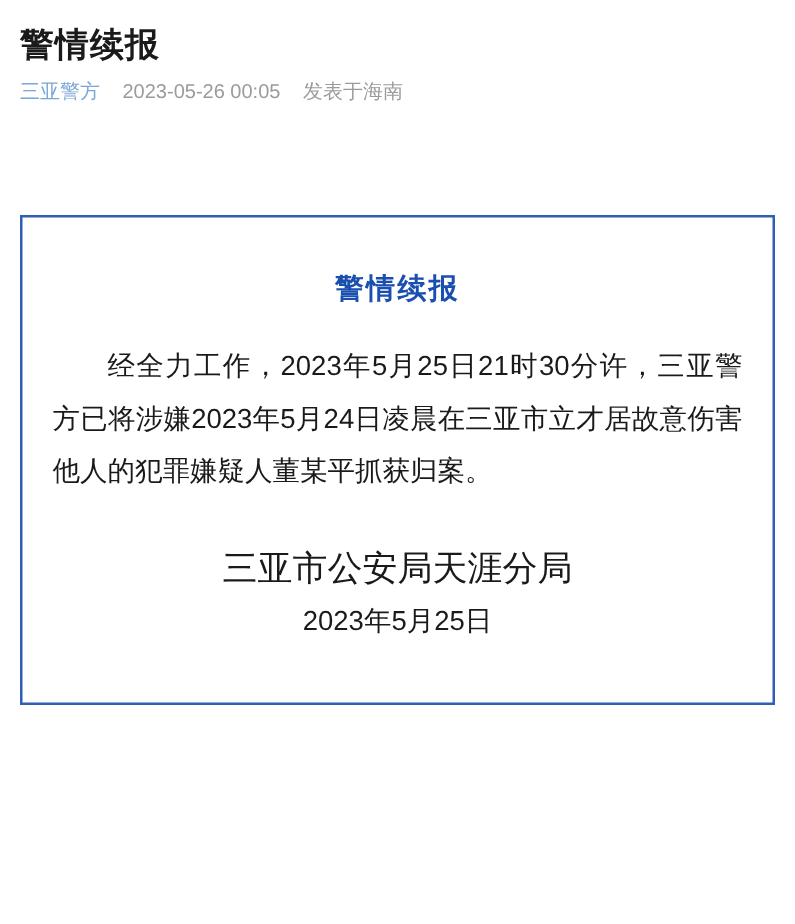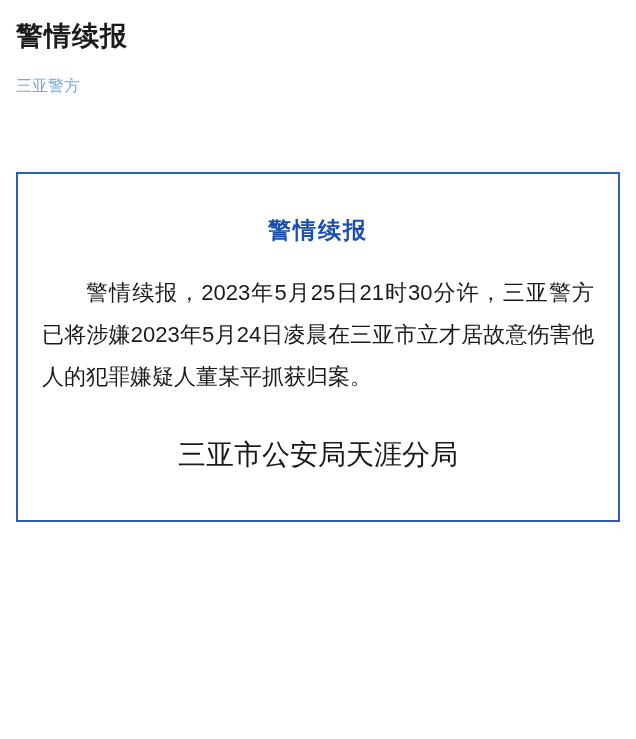"三亚警方" .meta-row { margin-top: 18px -> 6px }
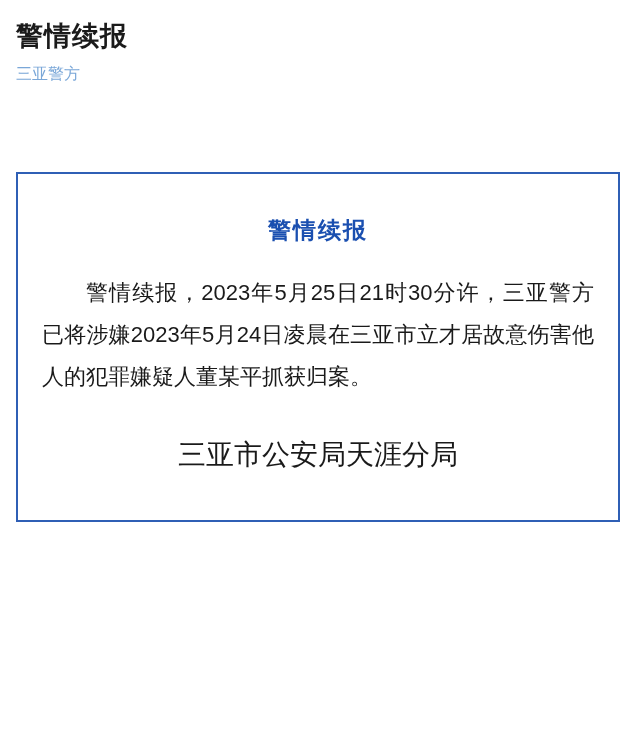"2023-05-26 00:05" span.meta-date { html: none -> <span>2023-05-26 00:05</span> }
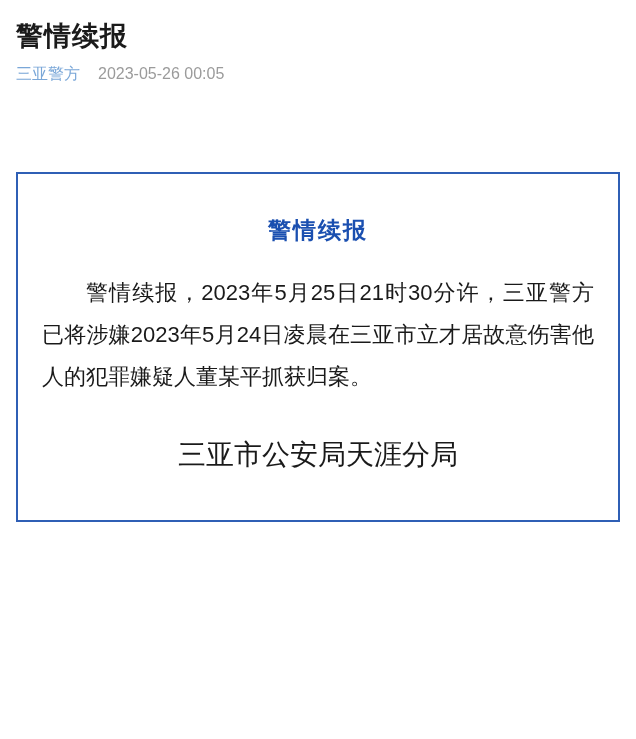"发表于海南" span.meta-location { html: none -> <span>发表于海南</span> }
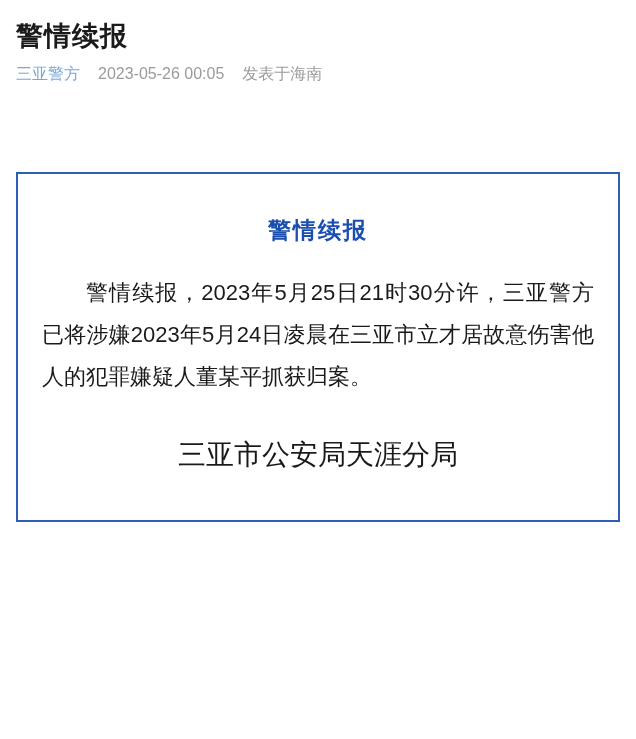"警情续报，2023年5月25日21时30分许，三亚警方已将涉嫌2023年5月24" p.notice-para { text: 警情续报 -> 经全力工作 }
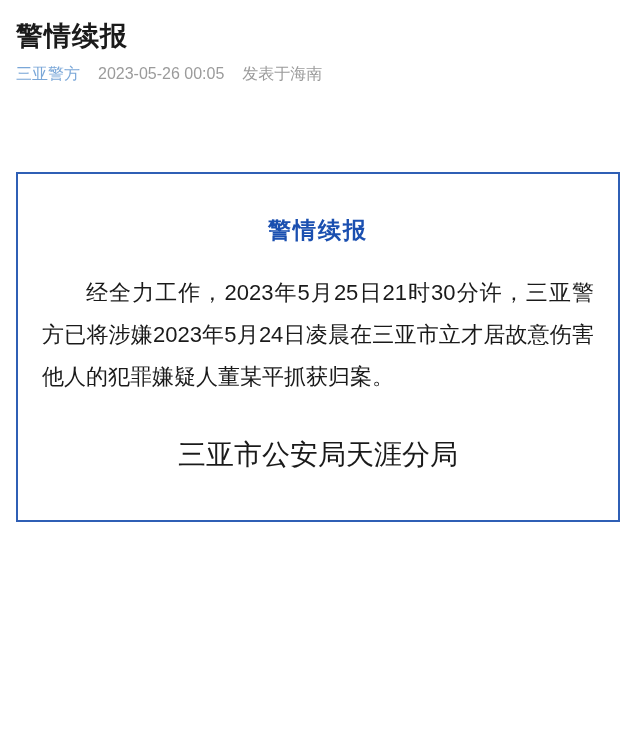"2023年5月25日" div.notice-sign-date { html: none -> <div>2023年5月25日</div> }
